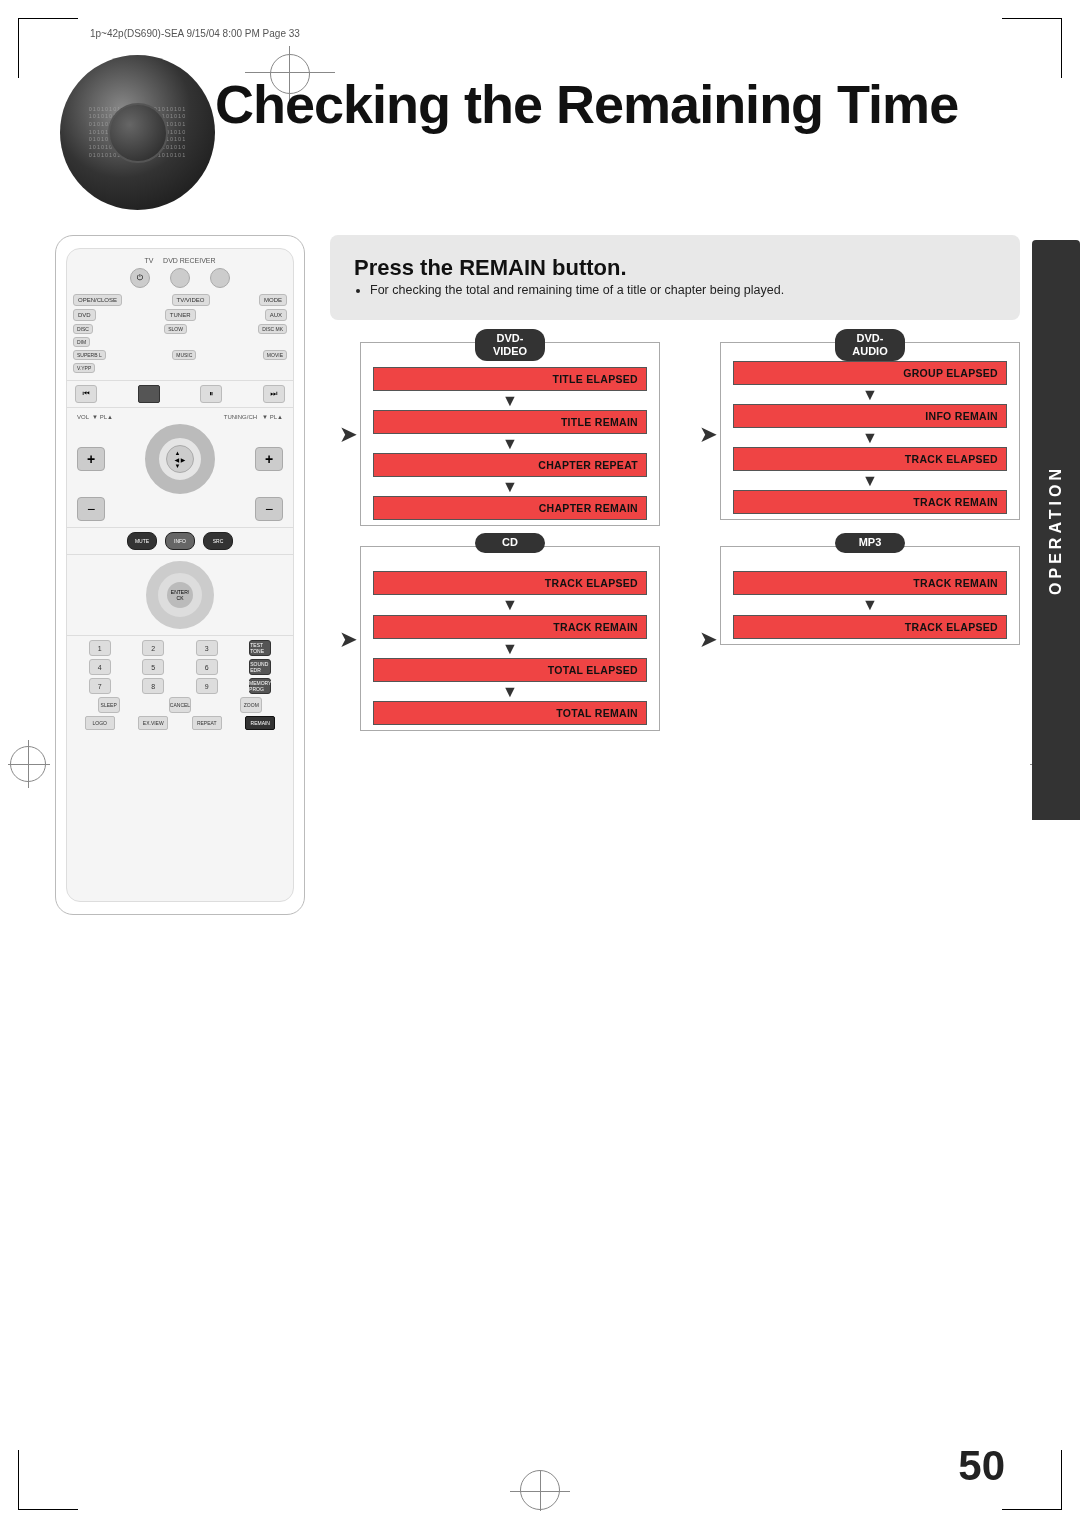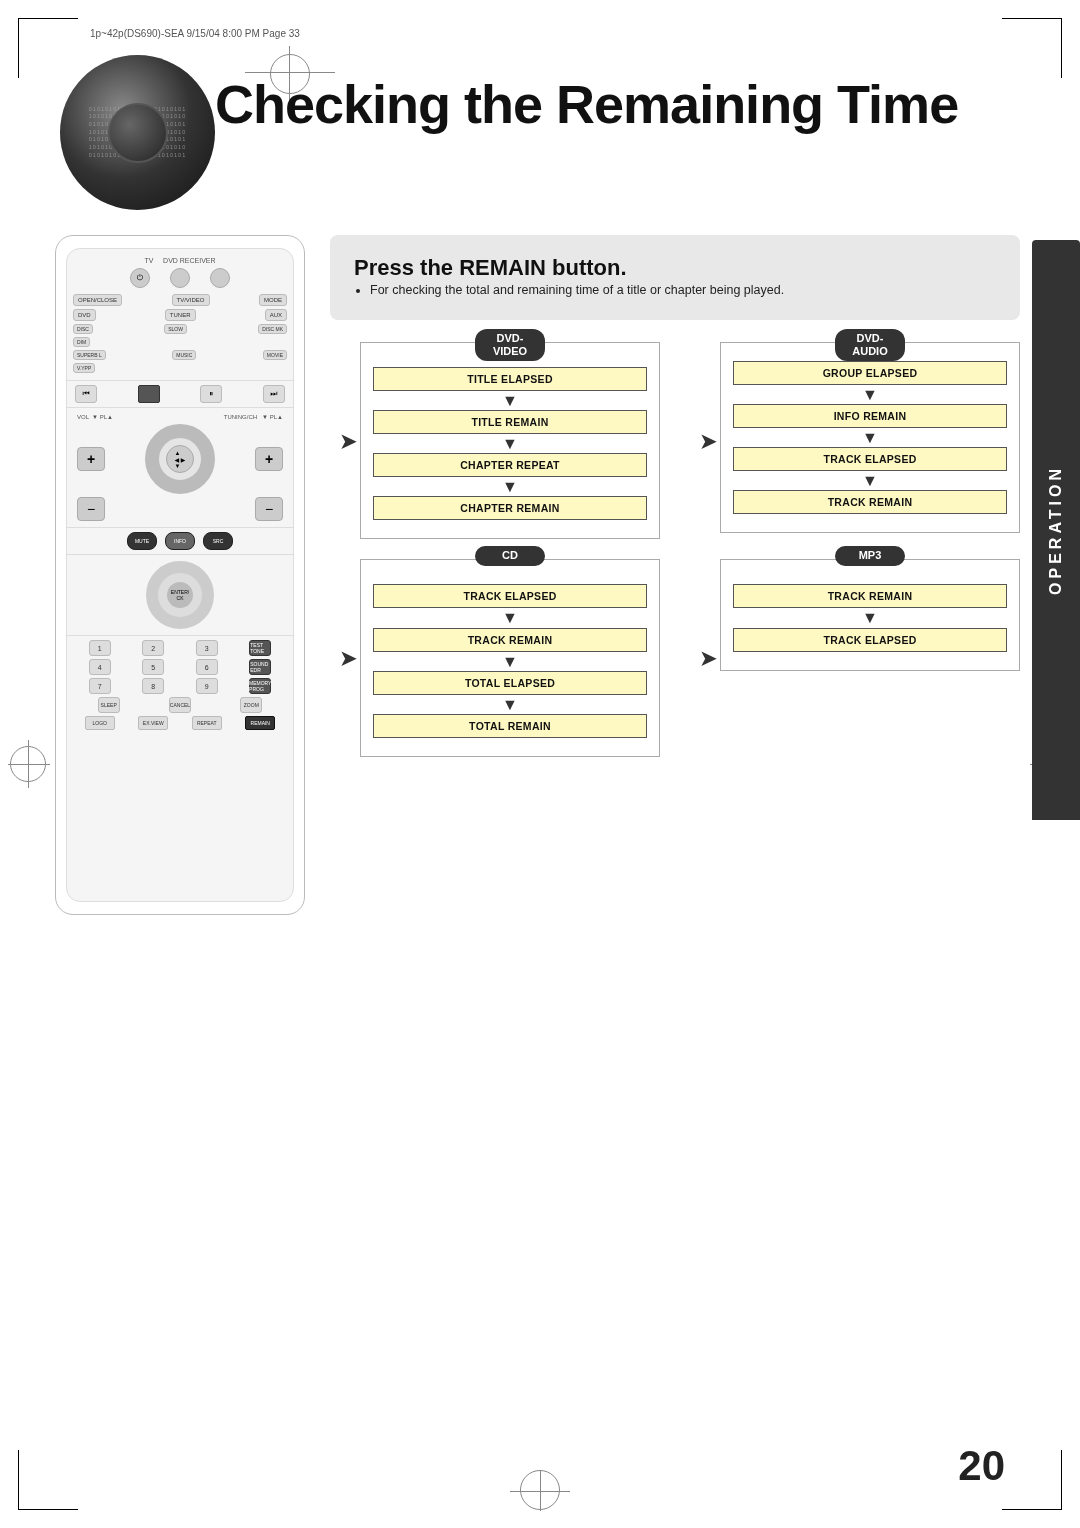"DVD-" .flow-diagram { padding: 14px 12px 18px -> 14px 12px 5px }
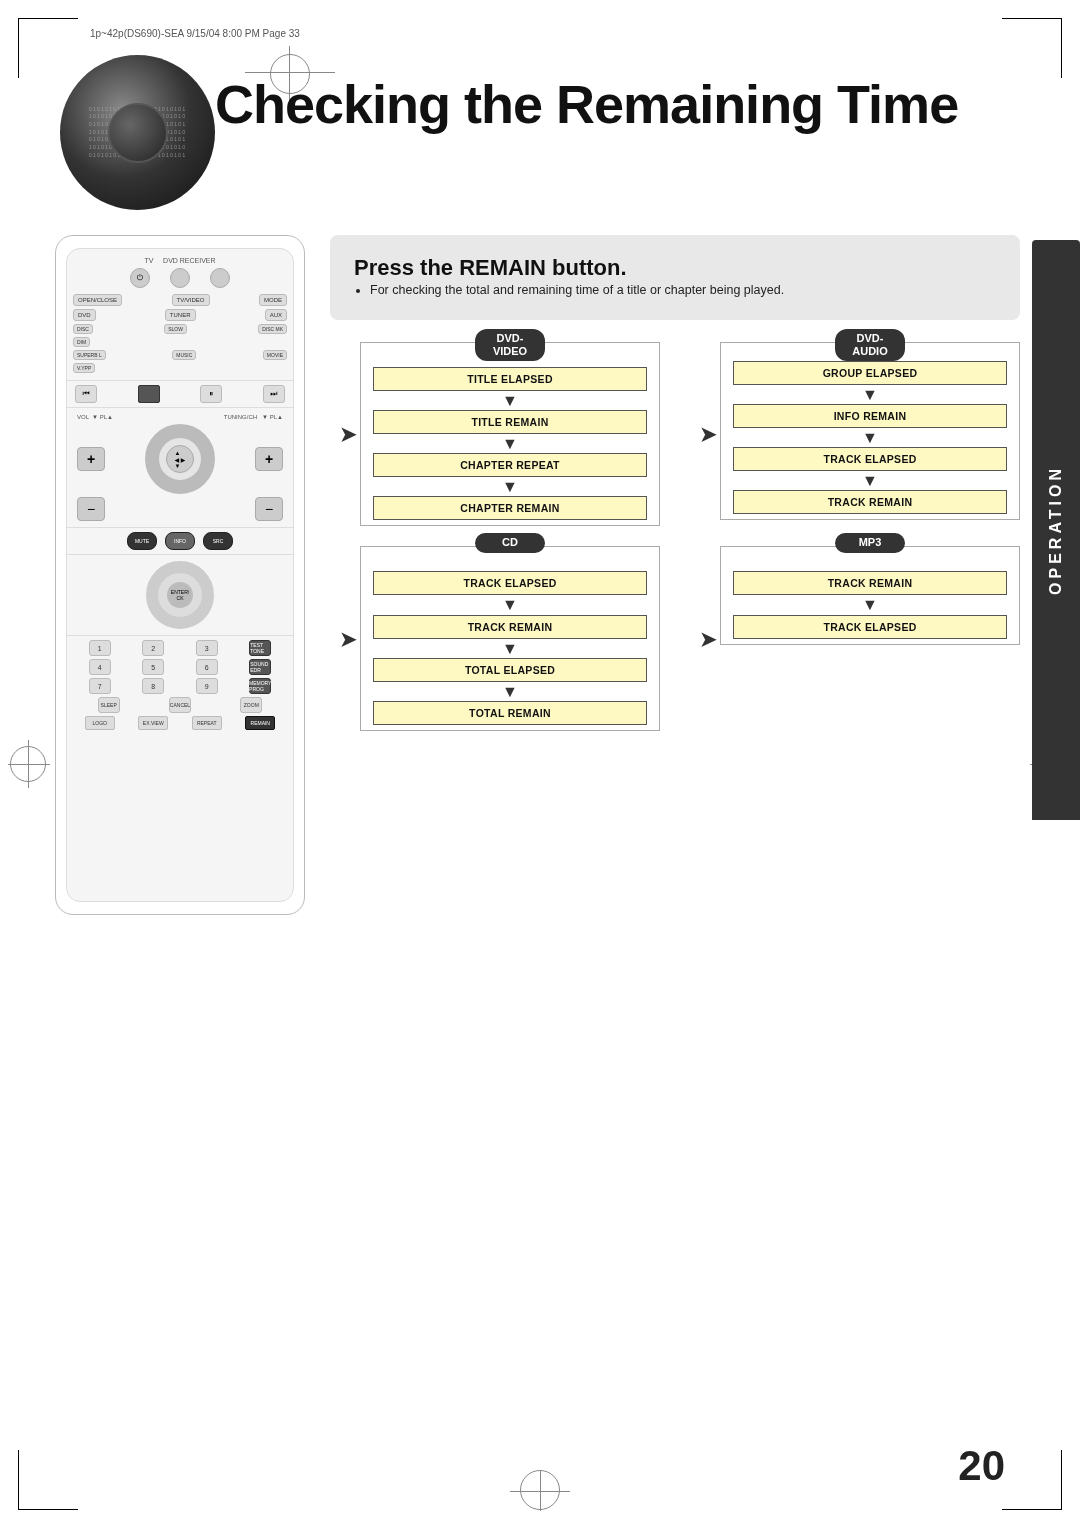"TITLE ELAPSED" .flow-item { background: #fef9c3 -> #ef4444; text-align: center -> right }
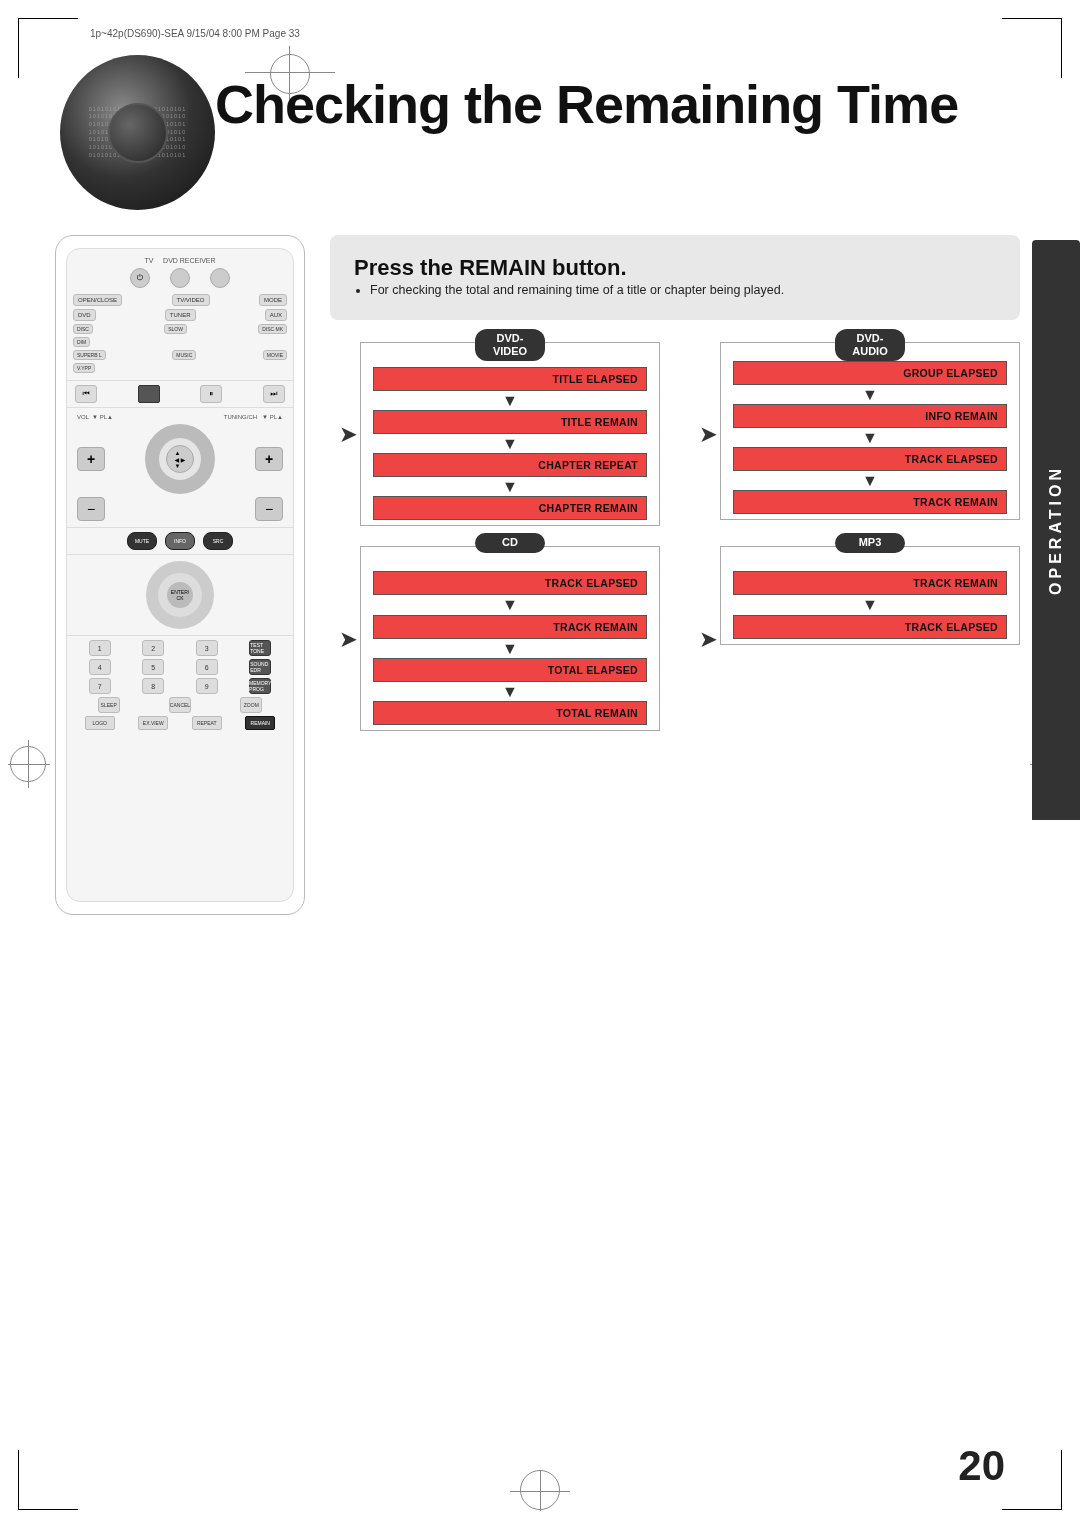"20" div.page-number { text: 20 -> 50 }
